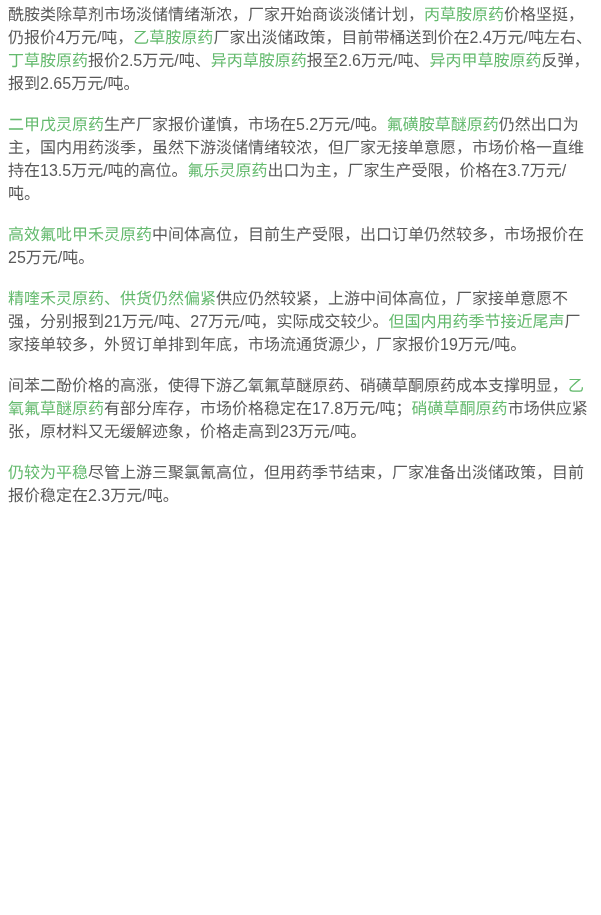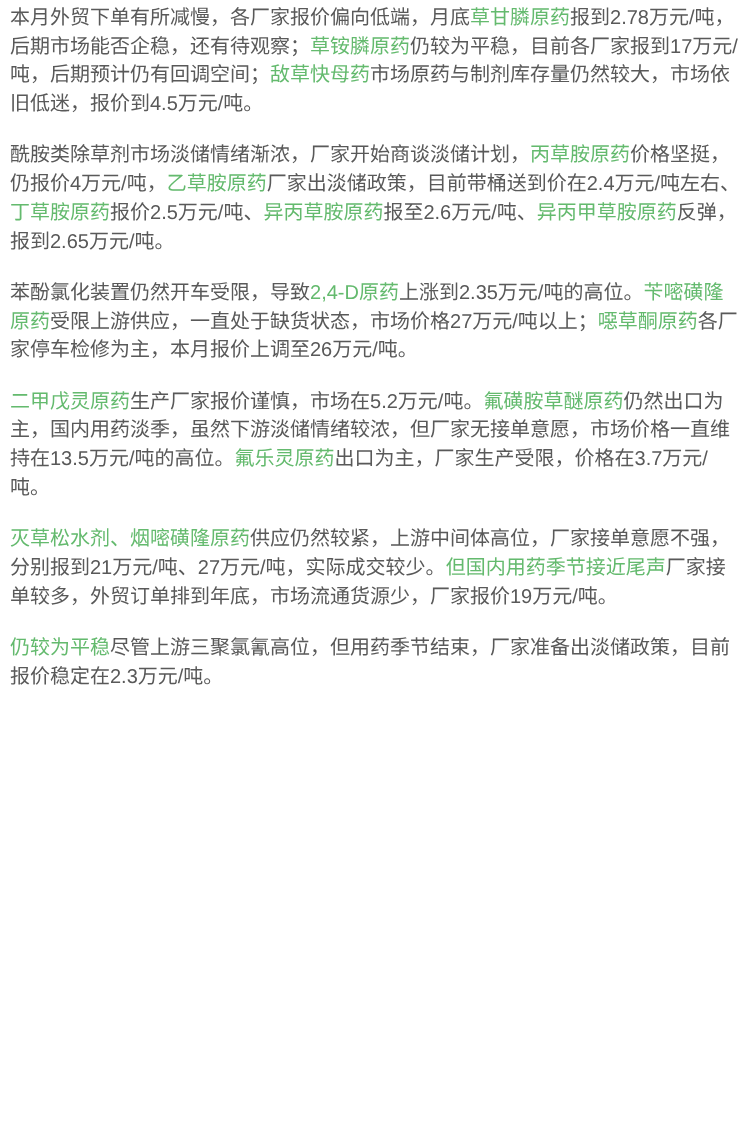"本月外贸下单有所减慢，各厂家报价偏向低端，月底草甘膦原药报到2.78万元/吨，后" p { html: <p><span>本月外贸下单有所减慢，各厂家报价偏向低端，月底</span><span>草甘膦原药</span><span>报到2.78万元/吨，后期市场能否企稳，还有待观察；</span><span>草铵膦原药</span><span>仍较为平稳，目前各厂家报到17万元/吨，后期预计仍有回调空间；</span><span>敌草快母药</span><span>市场原药与制剂库存量仍然较大，市场依旧低迷，报价到4.5万元/吨。</span></p> -> none }
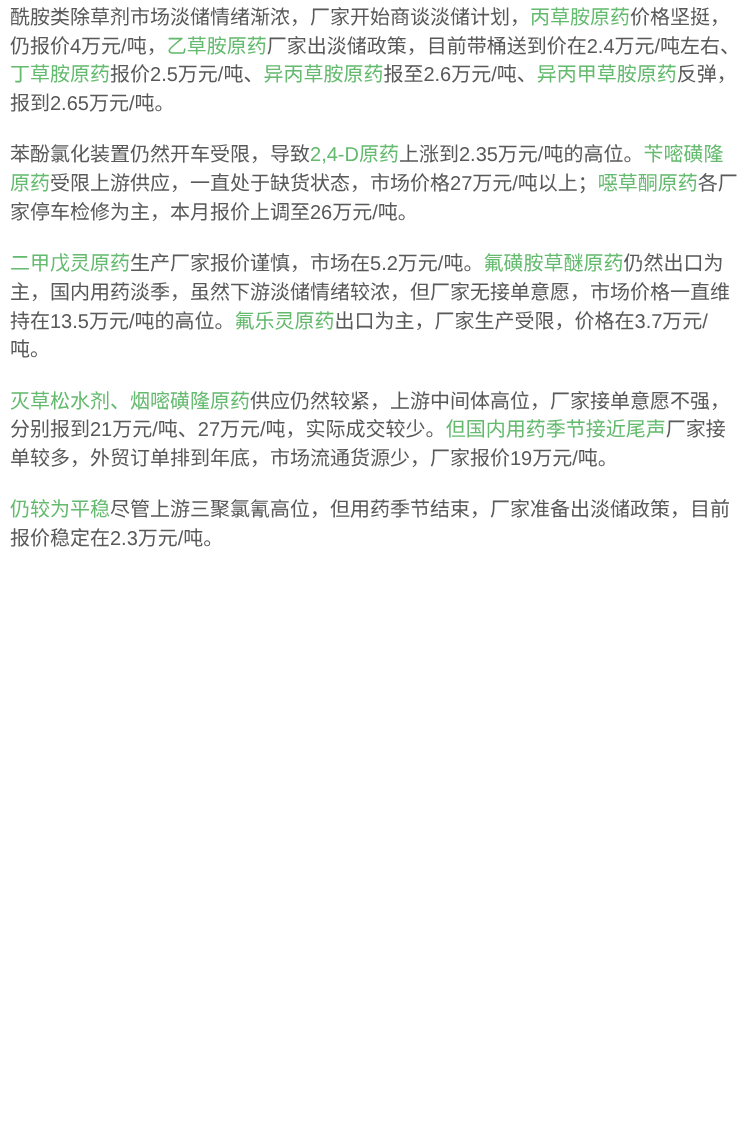"苯酚氯化装置仍然开车受限，导致2,4-D原药上涨到2.35万元/吨的高位。苄嘧磺" p { html: <p><span>苯酚氯化装置仍然开车受限，导致</span><span>2,4-D原药</span><span>上涨到2.35万元/吨的高位。</span><span>苄嘧磺隆原药</span><span>受限上游供应，一直处于缺货状态，市场价格27万元/吨以上；</span><span>噁草酮原药</span><span>各厂家停车检修为主，本月报价上调至26万元/吨。</span></p> -> none }
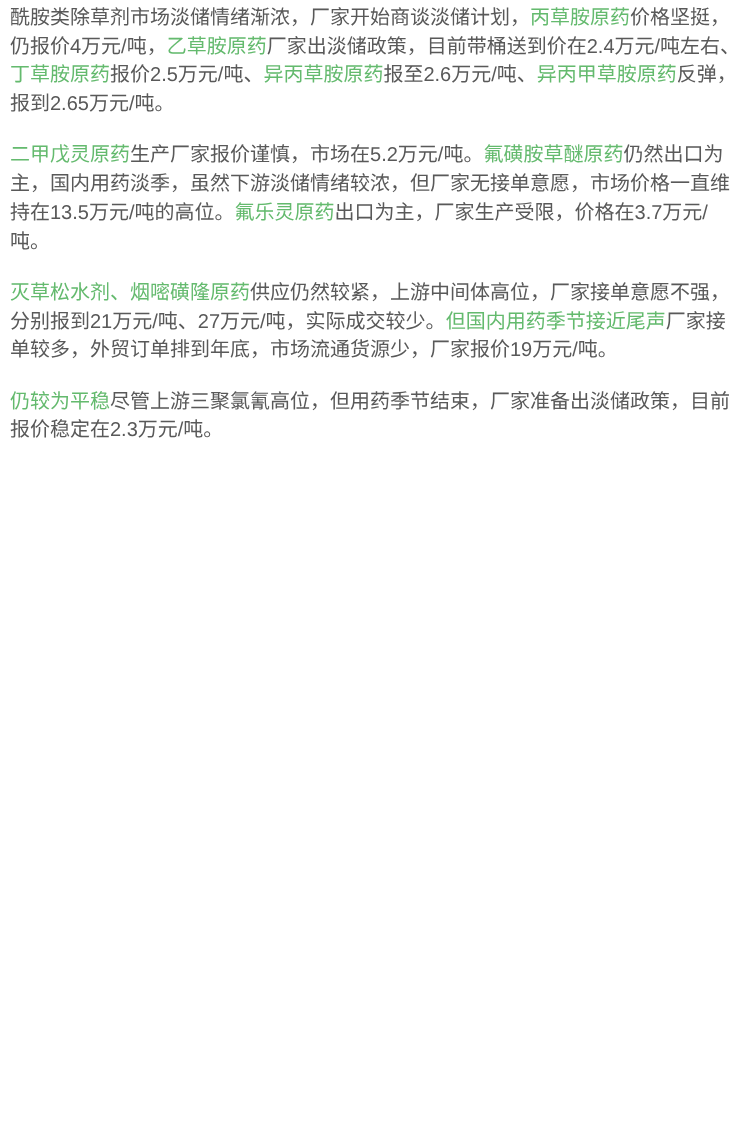"高效氟吡甲禾灵原药中间体高位，目前生产受限，出口订单仍然较多，市场报价在25万元" p { html: none -> <p><span>高效氟吡甲禾灵原药</span><span>中间体高位，目前生产受限，出口订单仍然较多，市场报价在25万元/吨。</span></p> }
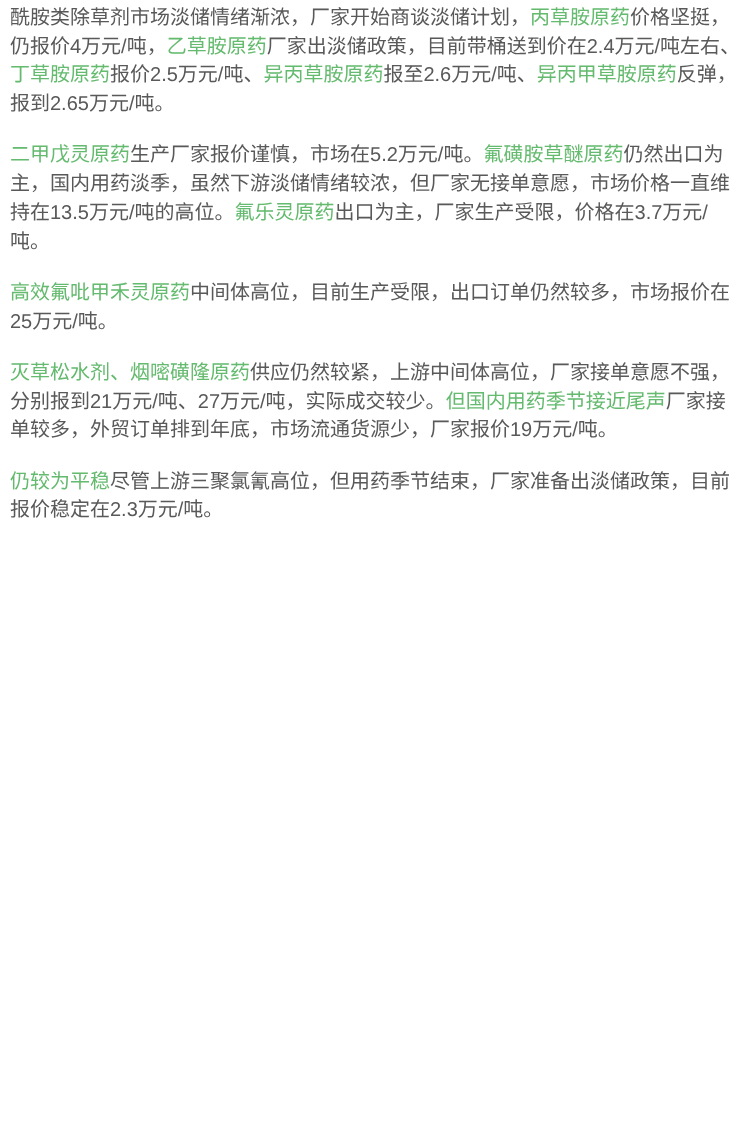"灭草松水剂、烟嘧磺隆原药" span.kw { text: 灭草松水剂、烟嘧磺隆原药 -> 精喹禾灵原药、供货仍然偏紧 }
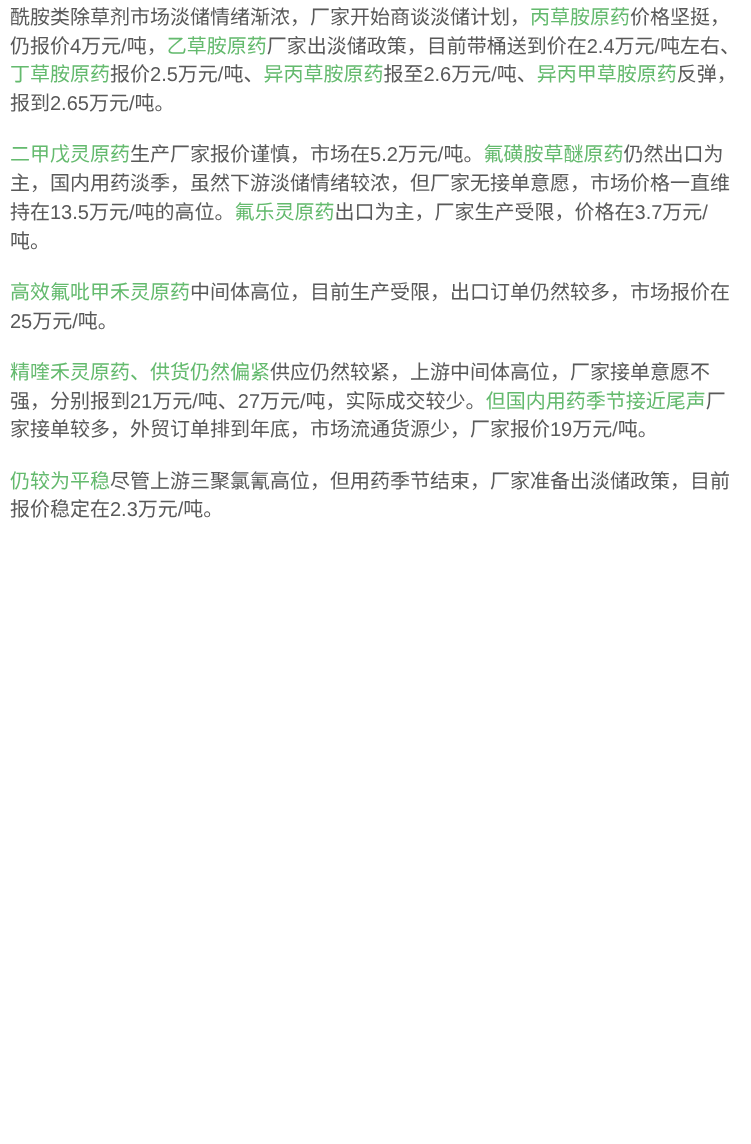"间苯二酚价格的高涨，使得下游乙氧氟草醚原药、硝磺草酮原药成本支撑明显，乙氧氟草醚" p { html: none -> <p><span>间苯二酚价格的高涨，使得下游乙氧氟草醚原药、硝磺草酮原药成本支撑明显，</span><span>乙氧氟草醚原药</span><span>有部分库存，市场价格稳定在17.8万元/吨；</span><span>硝磺草酮原药</span><span>市场供应紧张，原材料又无缓解迹象，价格走高到23万元/吨。</span></p> }
